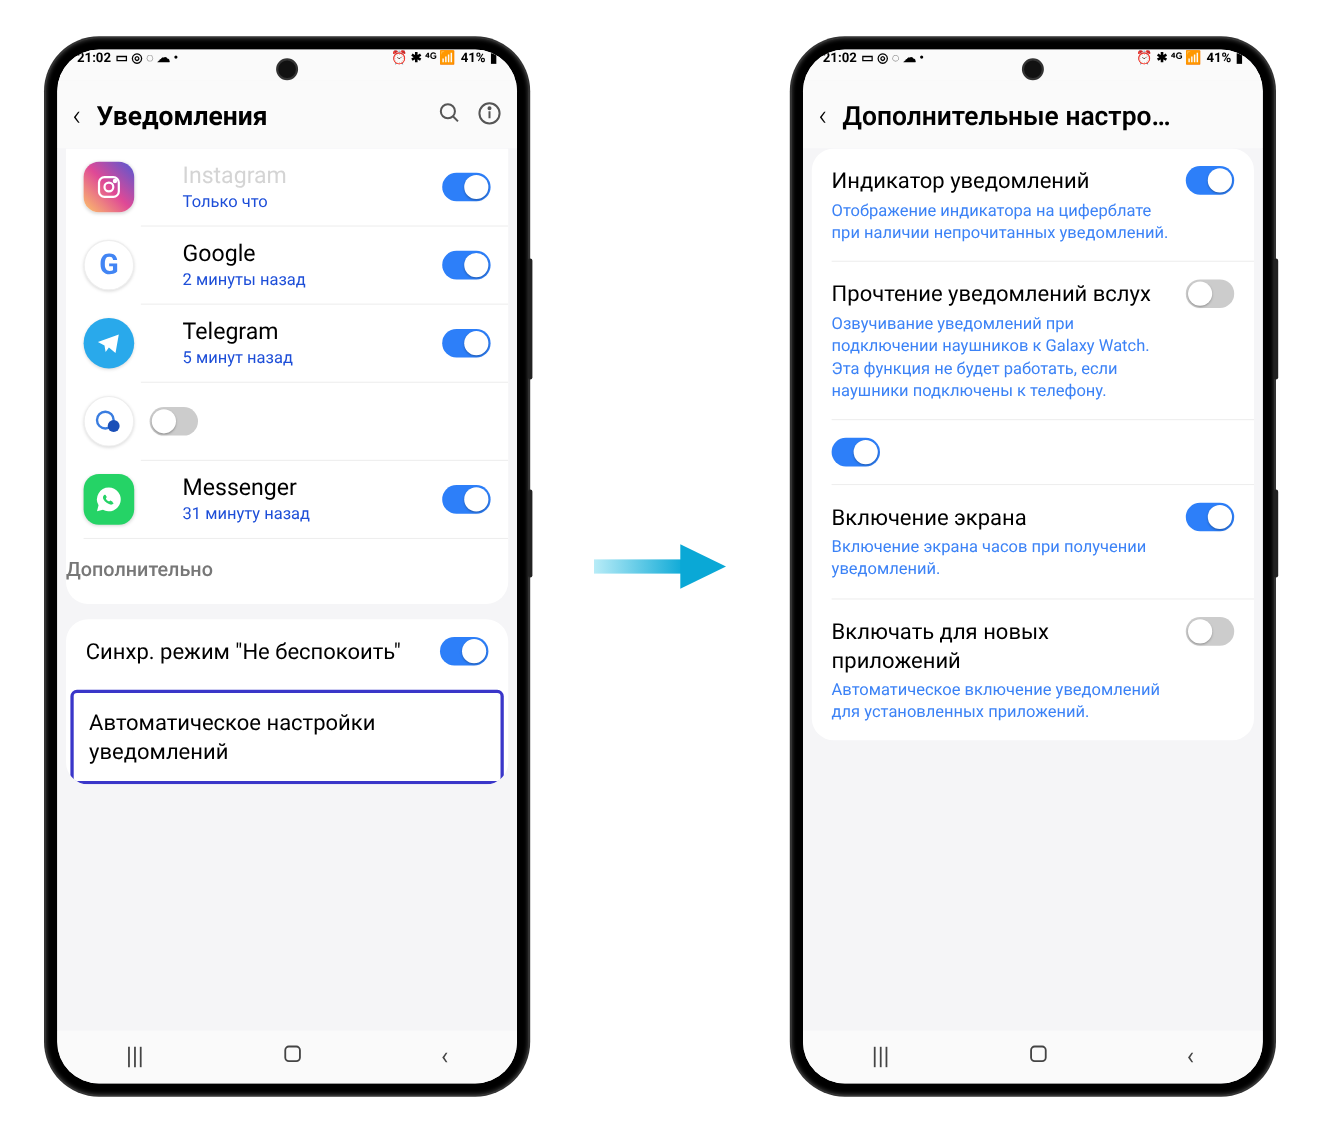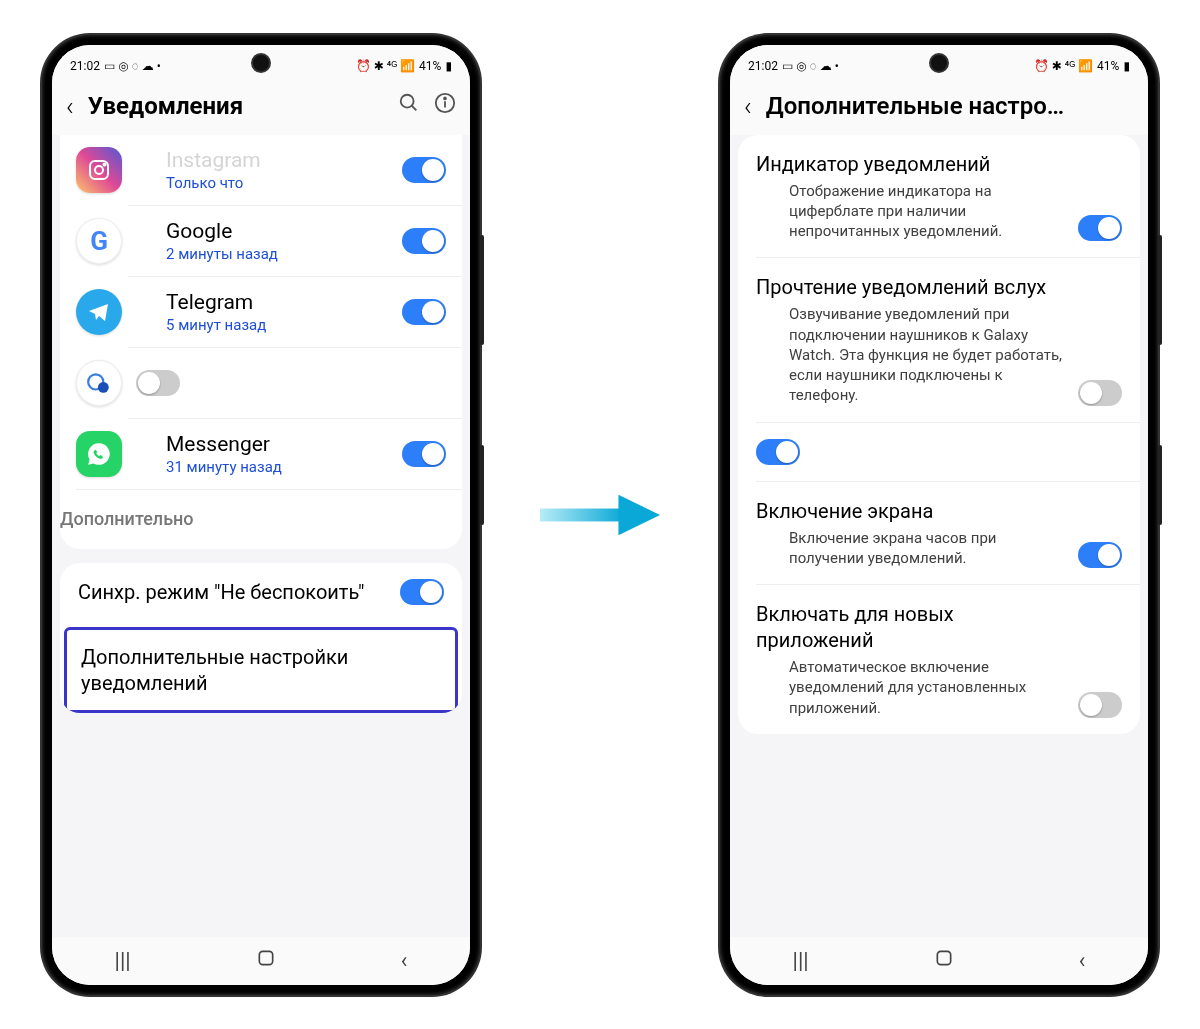"21:02" .status-bar { align-items: flex-end -> flex-start; font-weight: 400 -> 700 }
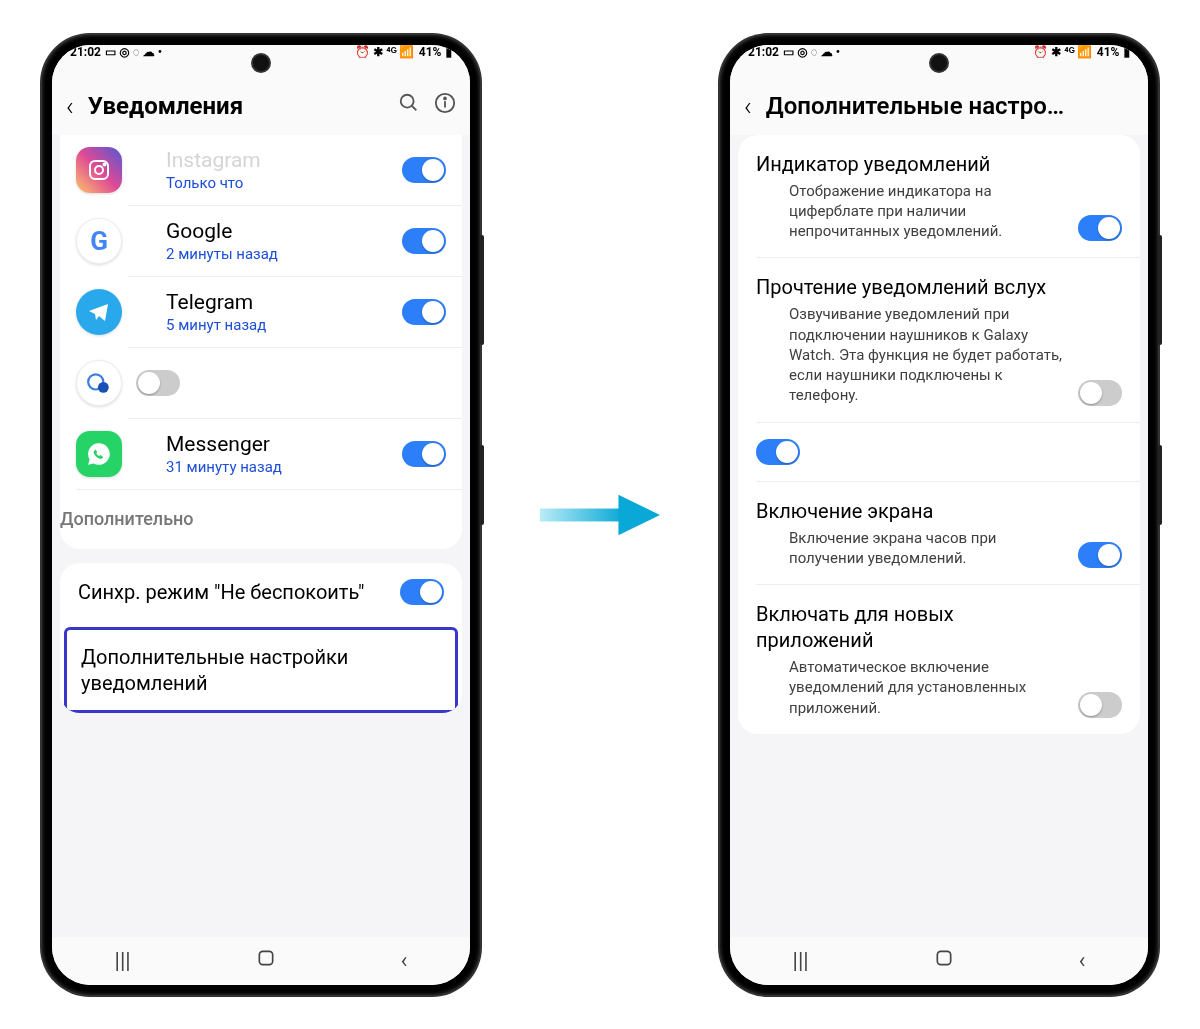"Индикатор уведомлений" .setting-row { align-items: flex-end -> flex-start }
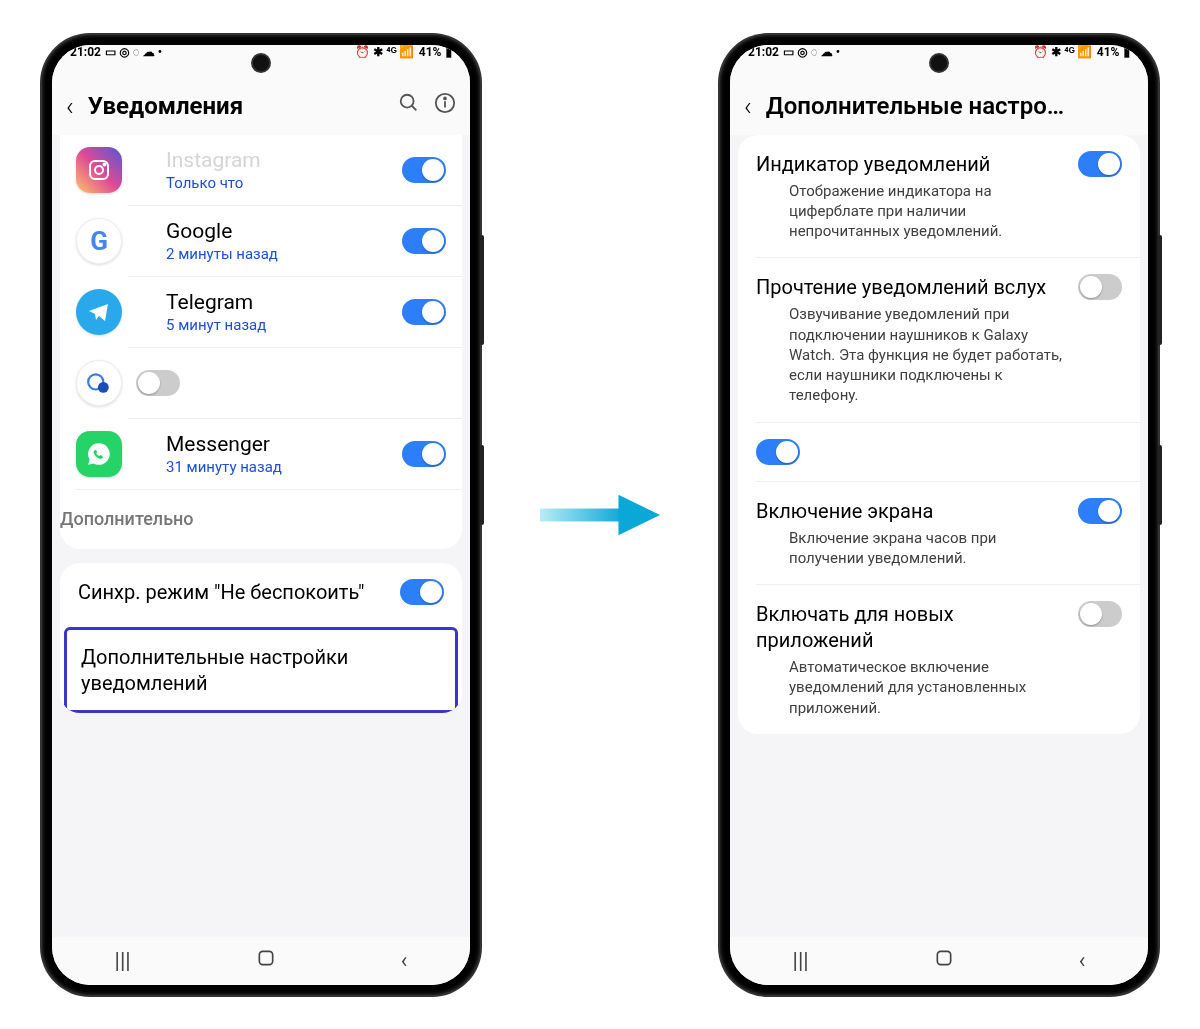"Отображение индикатора на циферблате при" .setting-sub { color: #404040 -> #3b82f6; margin-left: 33px -> none }
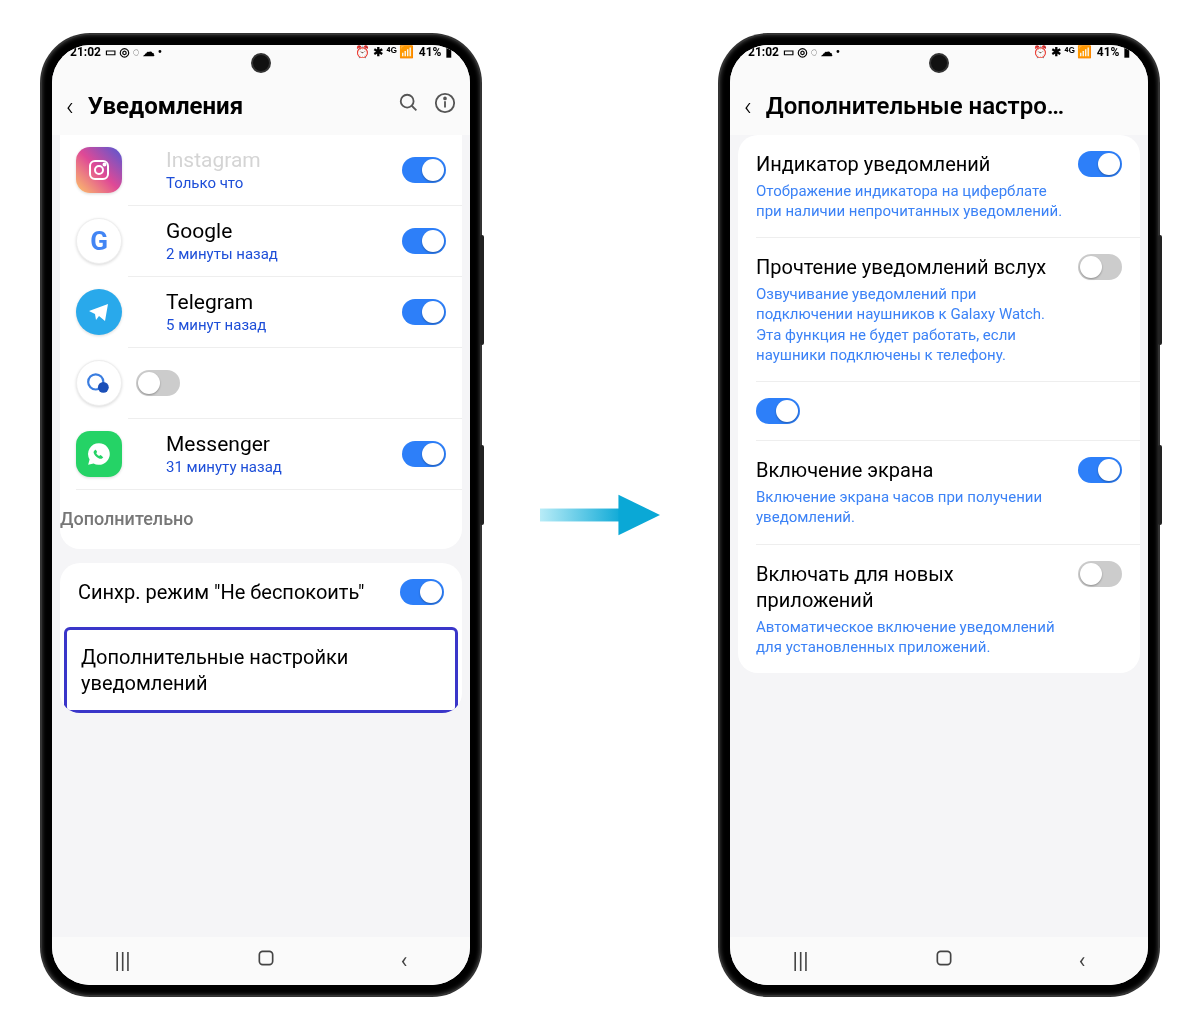"Дополнительные настройки уведомлений" div.setting-title { text: Дополнительные -> Автоматическое }
